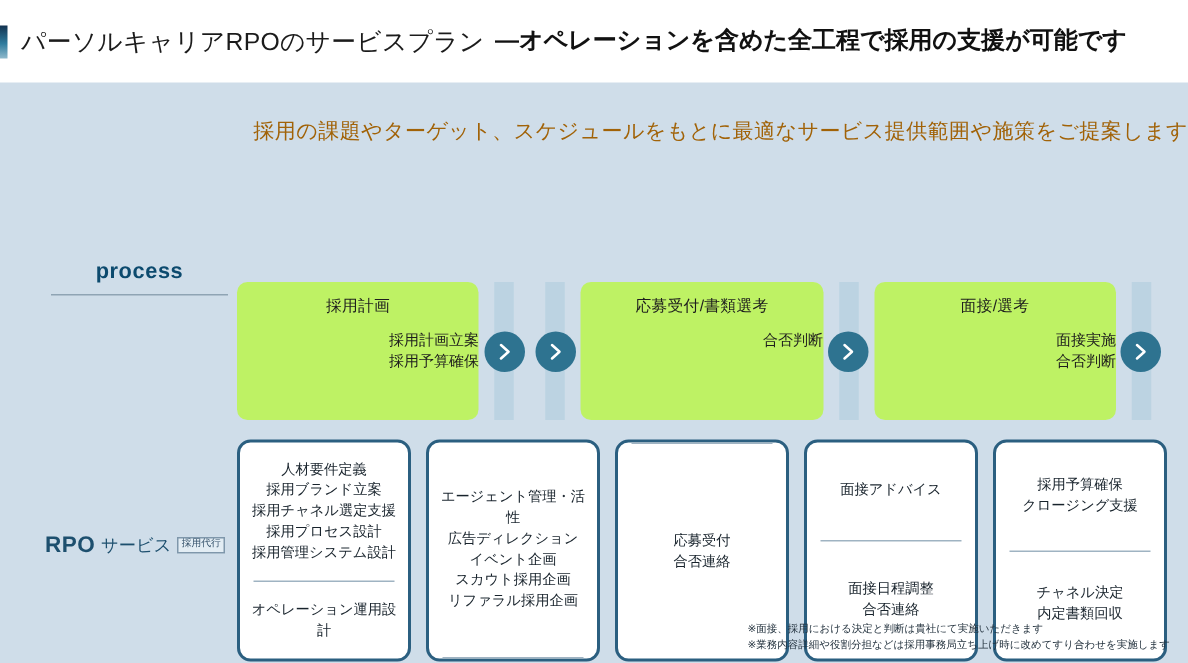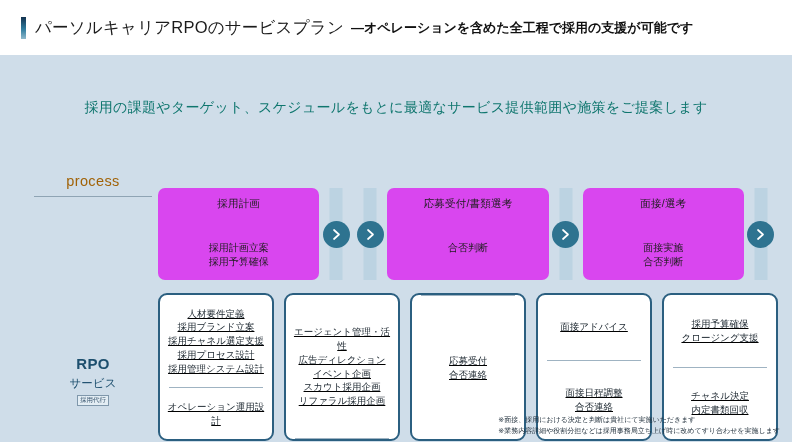"パーソルキャリアRPOのサービスプラン" .header { padding-left: 21px -> 0 }
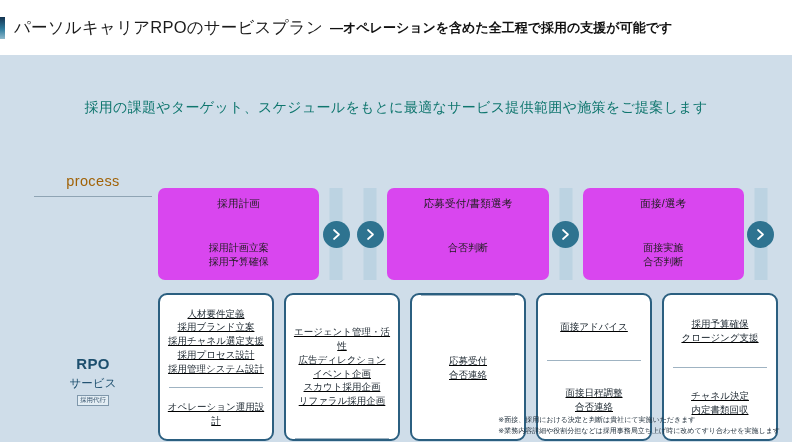"―オペレーションを含めた全工程で採用の支援が可能です" .title-sub { font-size: 13px -> 16px }
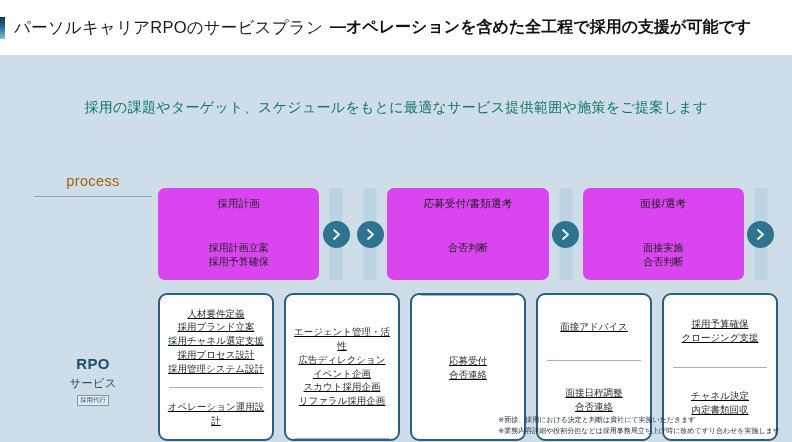"採用の課題やターゲット、スケジュールをもとに最適なサービス提供範囲や施策をご提案" .subtitle { color: #0f766e -> #a16207; padding-top: 44px -> 24px; text-align: center -> right }
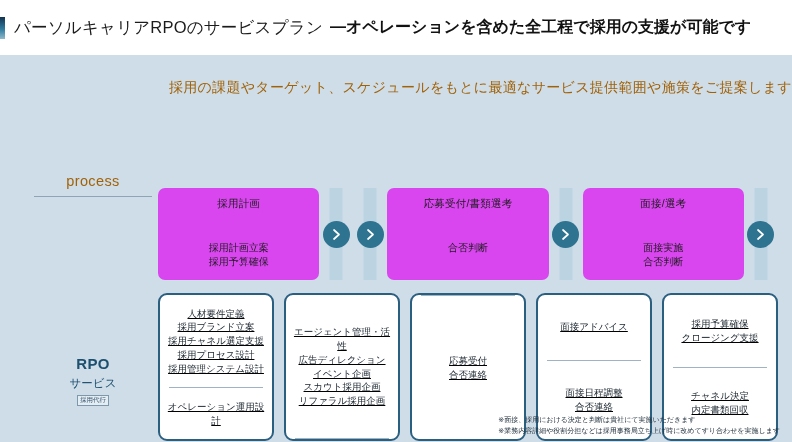"process" .rail-process .txt { color: #a16207 -> #0c4a6e; font-weight: none -> bold }
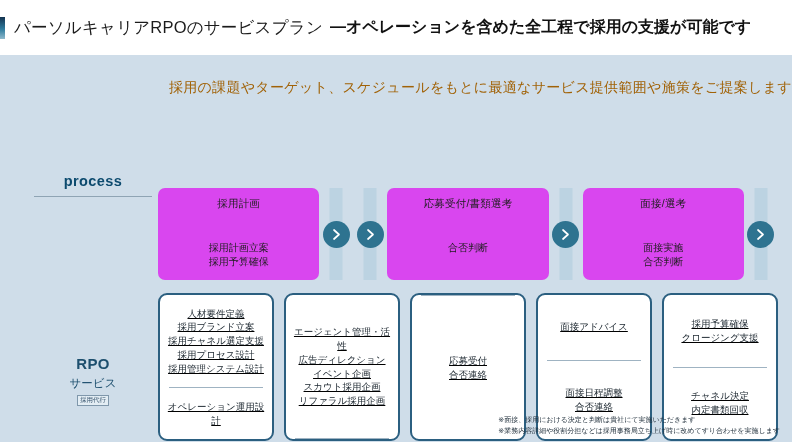"採用計画" .p-card { background: #d946ef -> #bef264 }
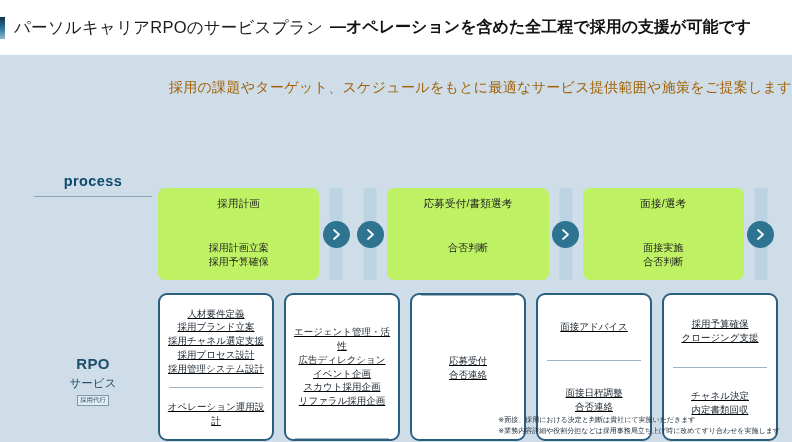"採用計画立案" .p-body { margin-top: 30px -> 10px; text-align: none -> right }
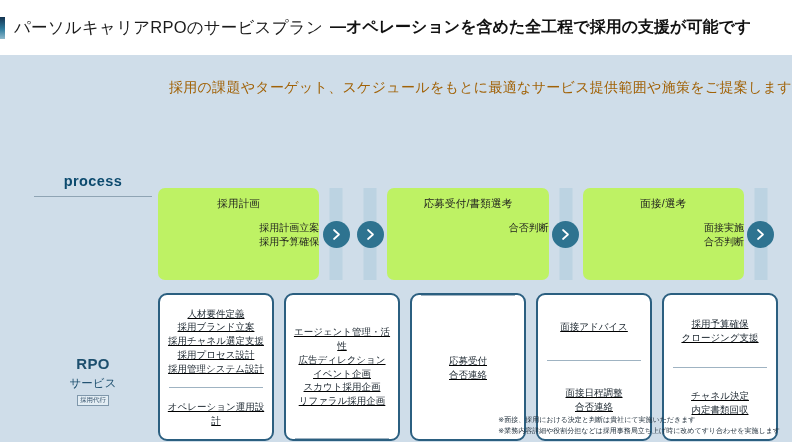"人材要件定義" .service-row { text-decoration: underline -> none }
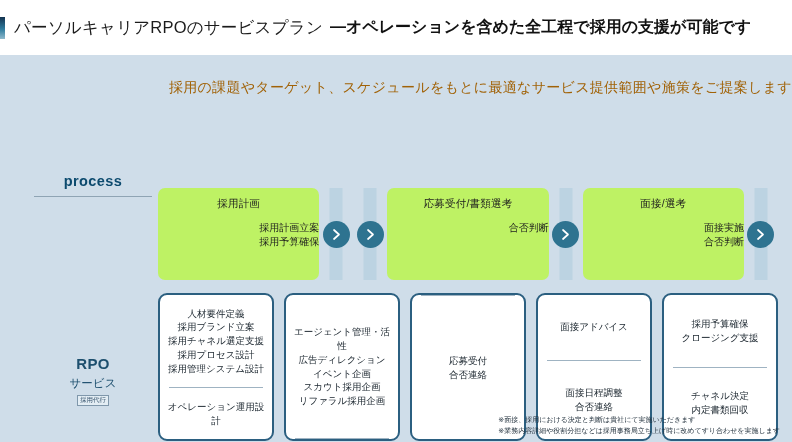"RPO" .rail-rpo { flex-direction: column -> none }
